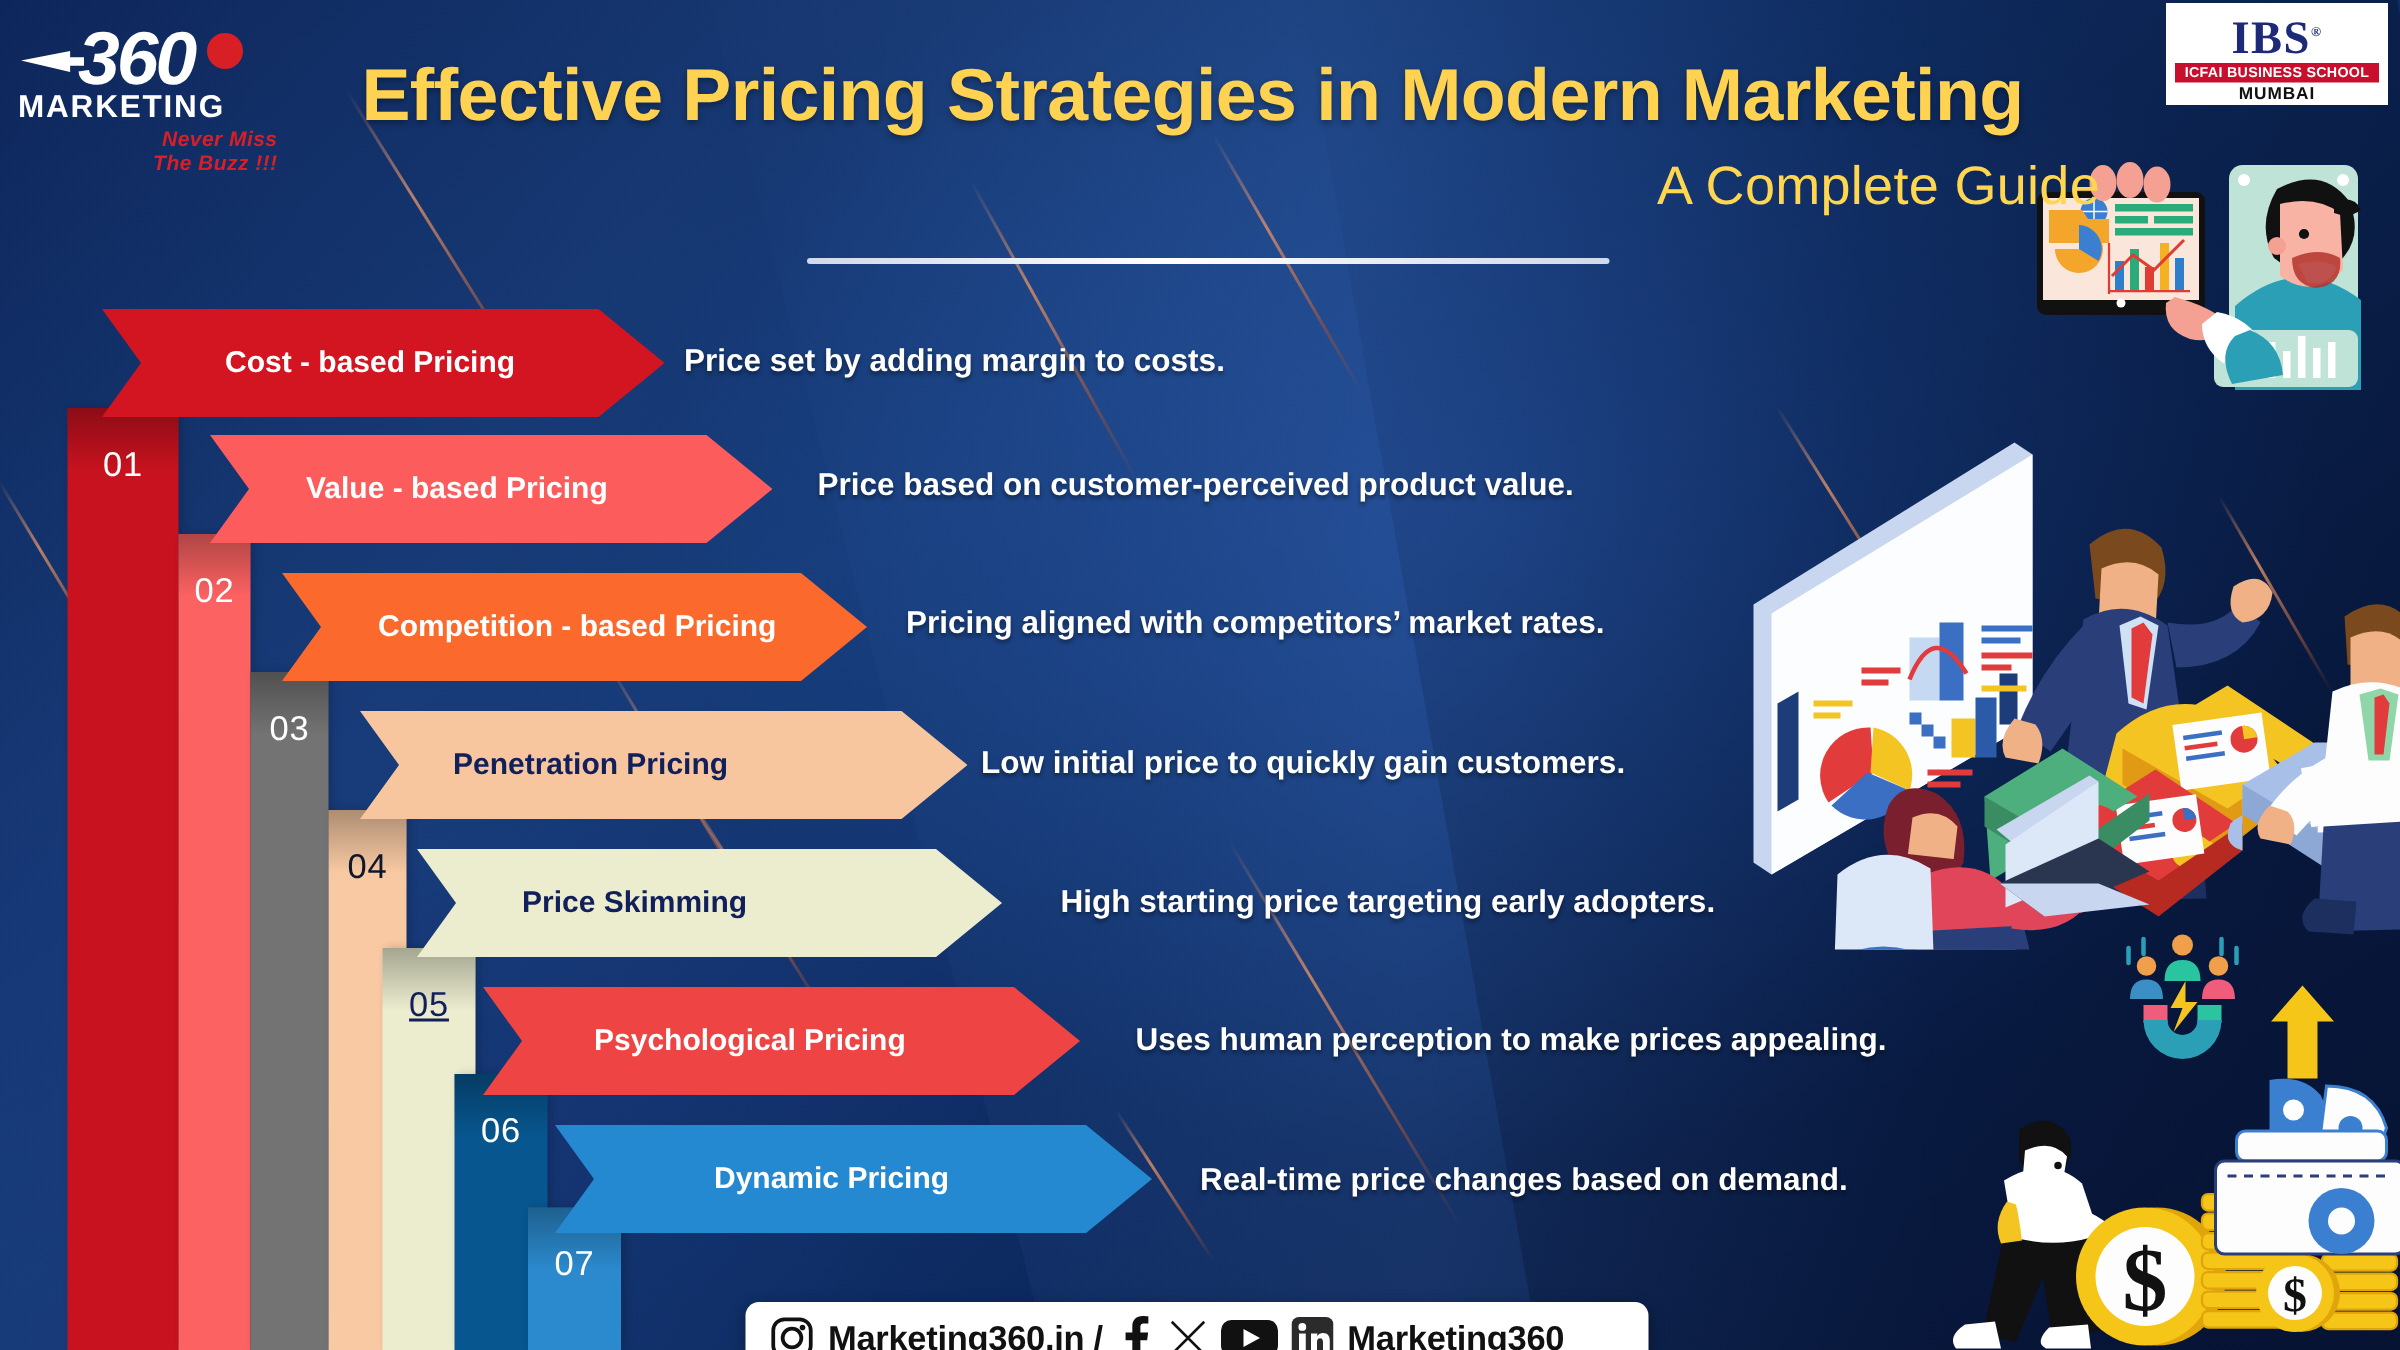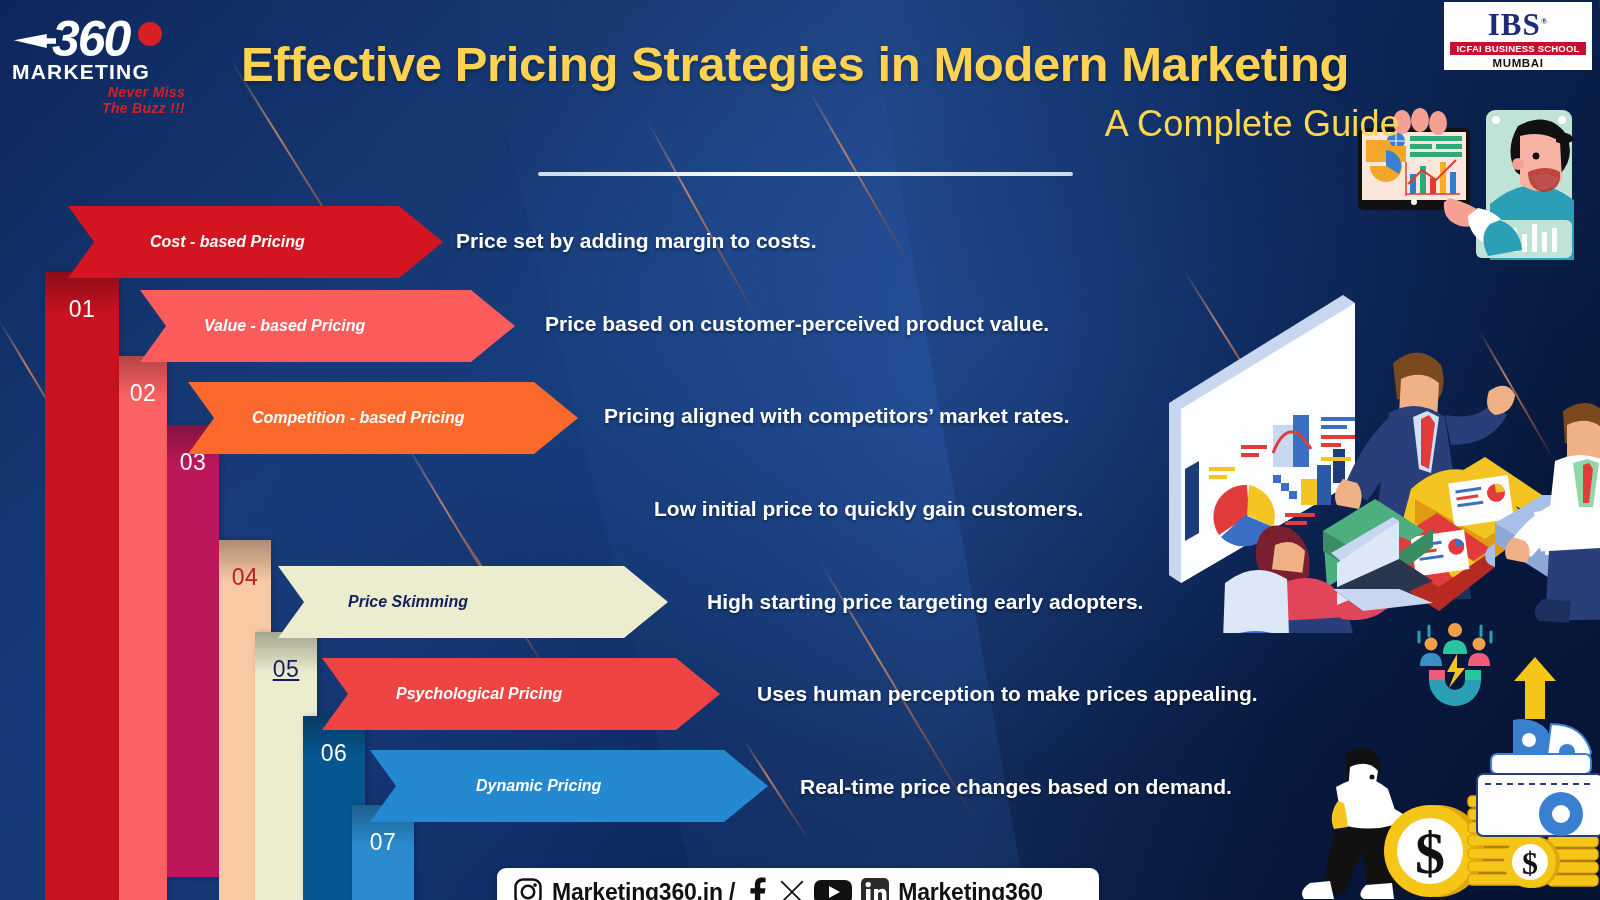"Cost - based Pricing" .arrow .arrow-label { font-size: 16px -> 20px; font-style: italic -> none }
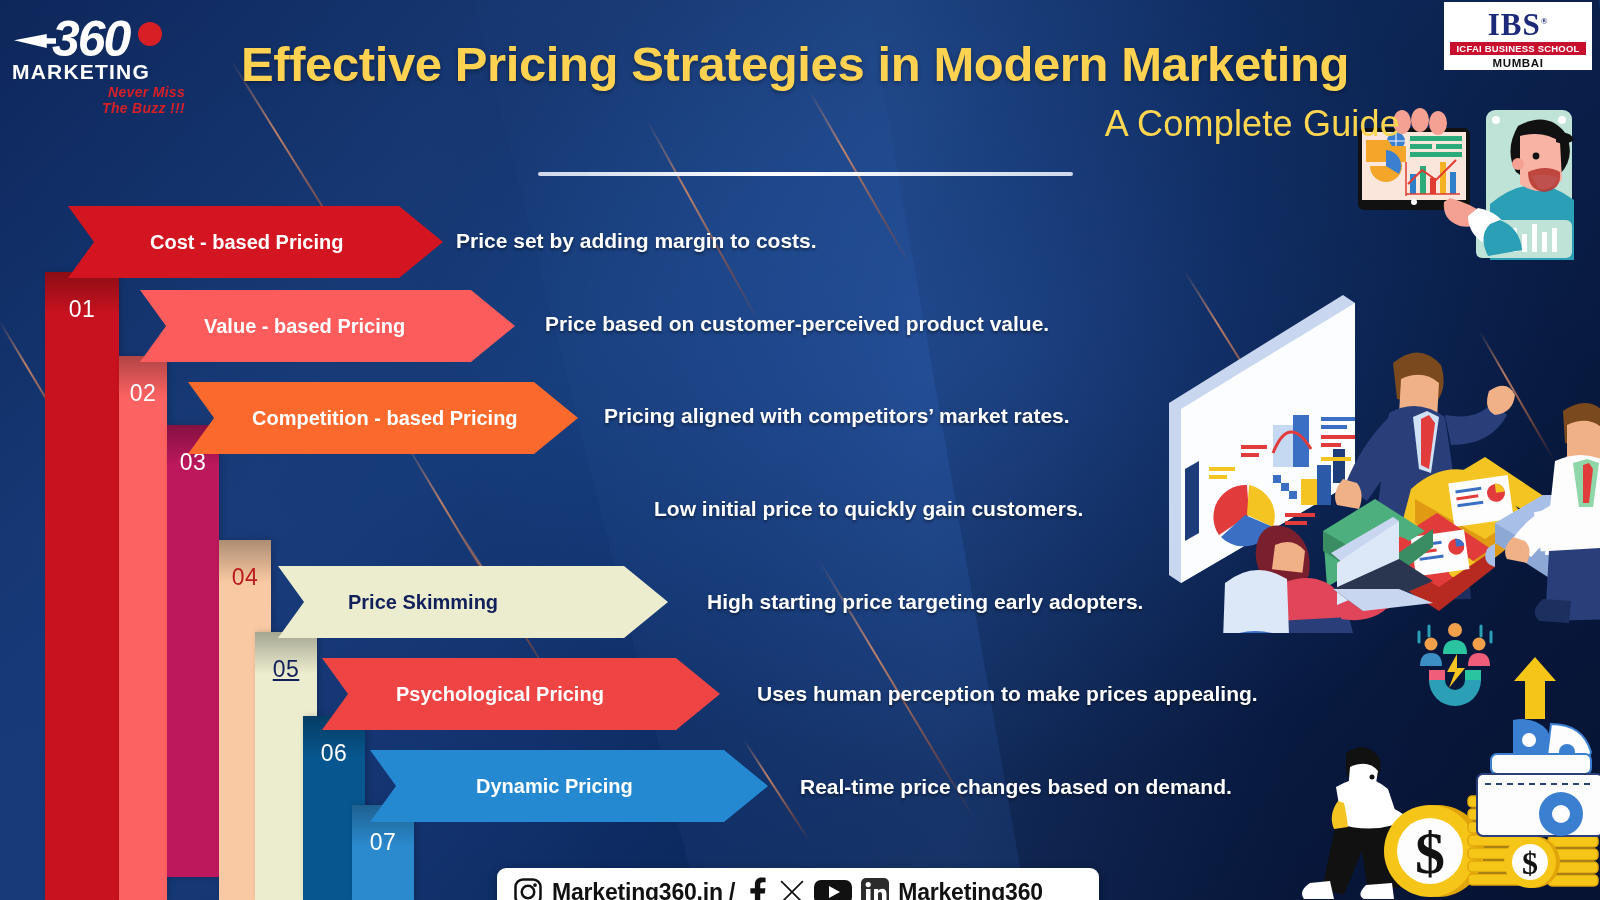"03" div.tail { background: #be185d -> #737373; top: 425px -> 448px }
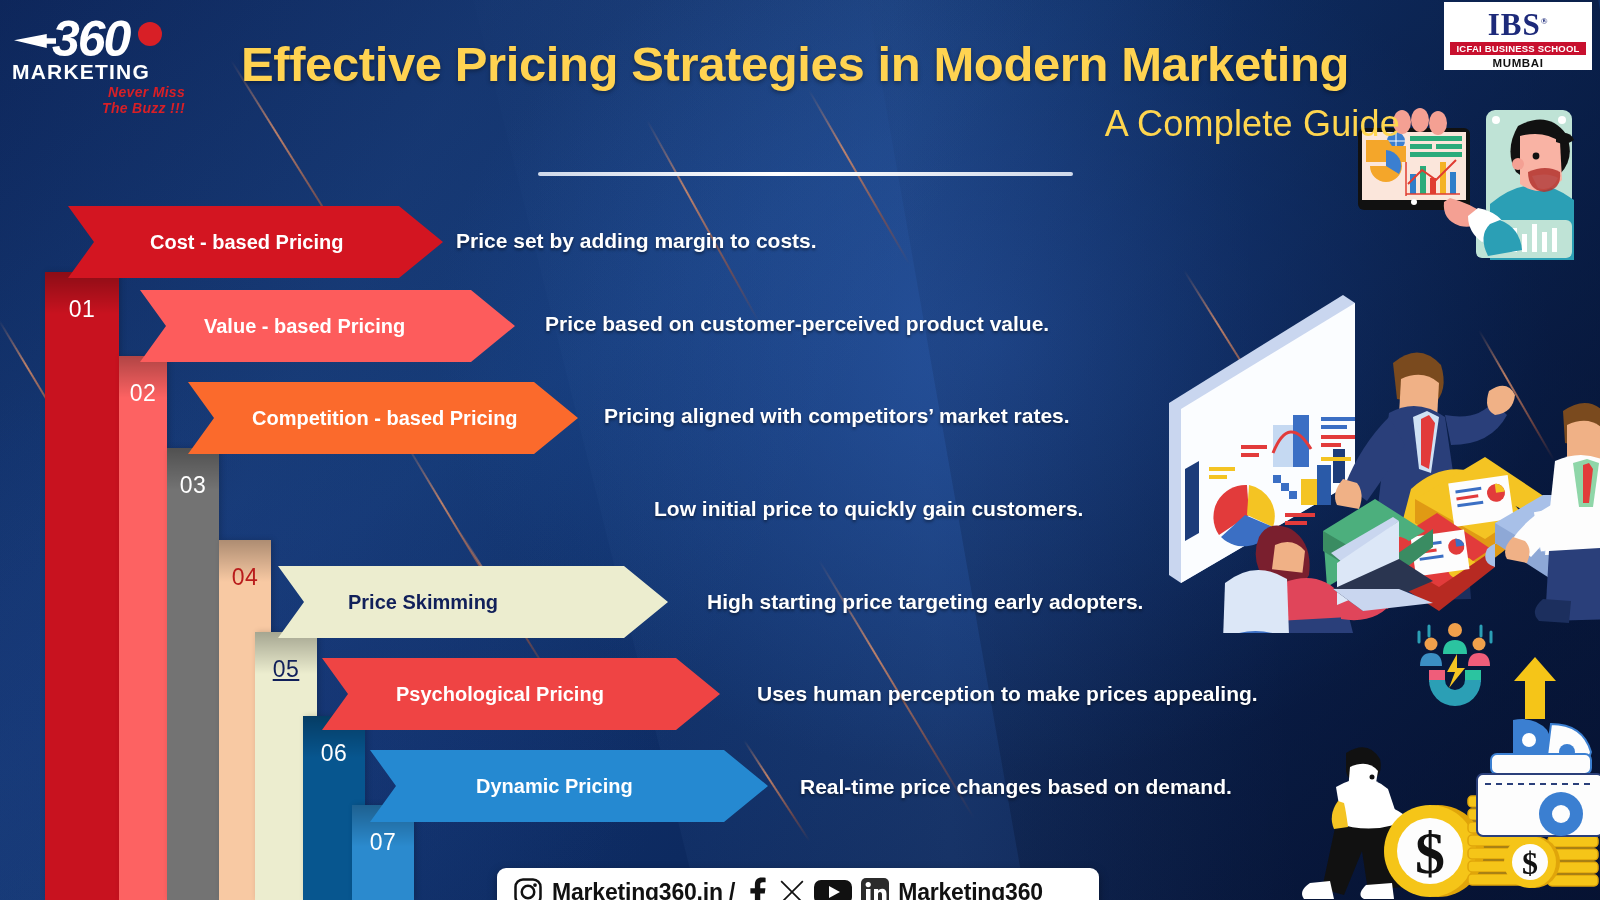"Penetration Pricing" div.arrow { html: none -> <div> <span>Penetration Pricing</span> </div> }
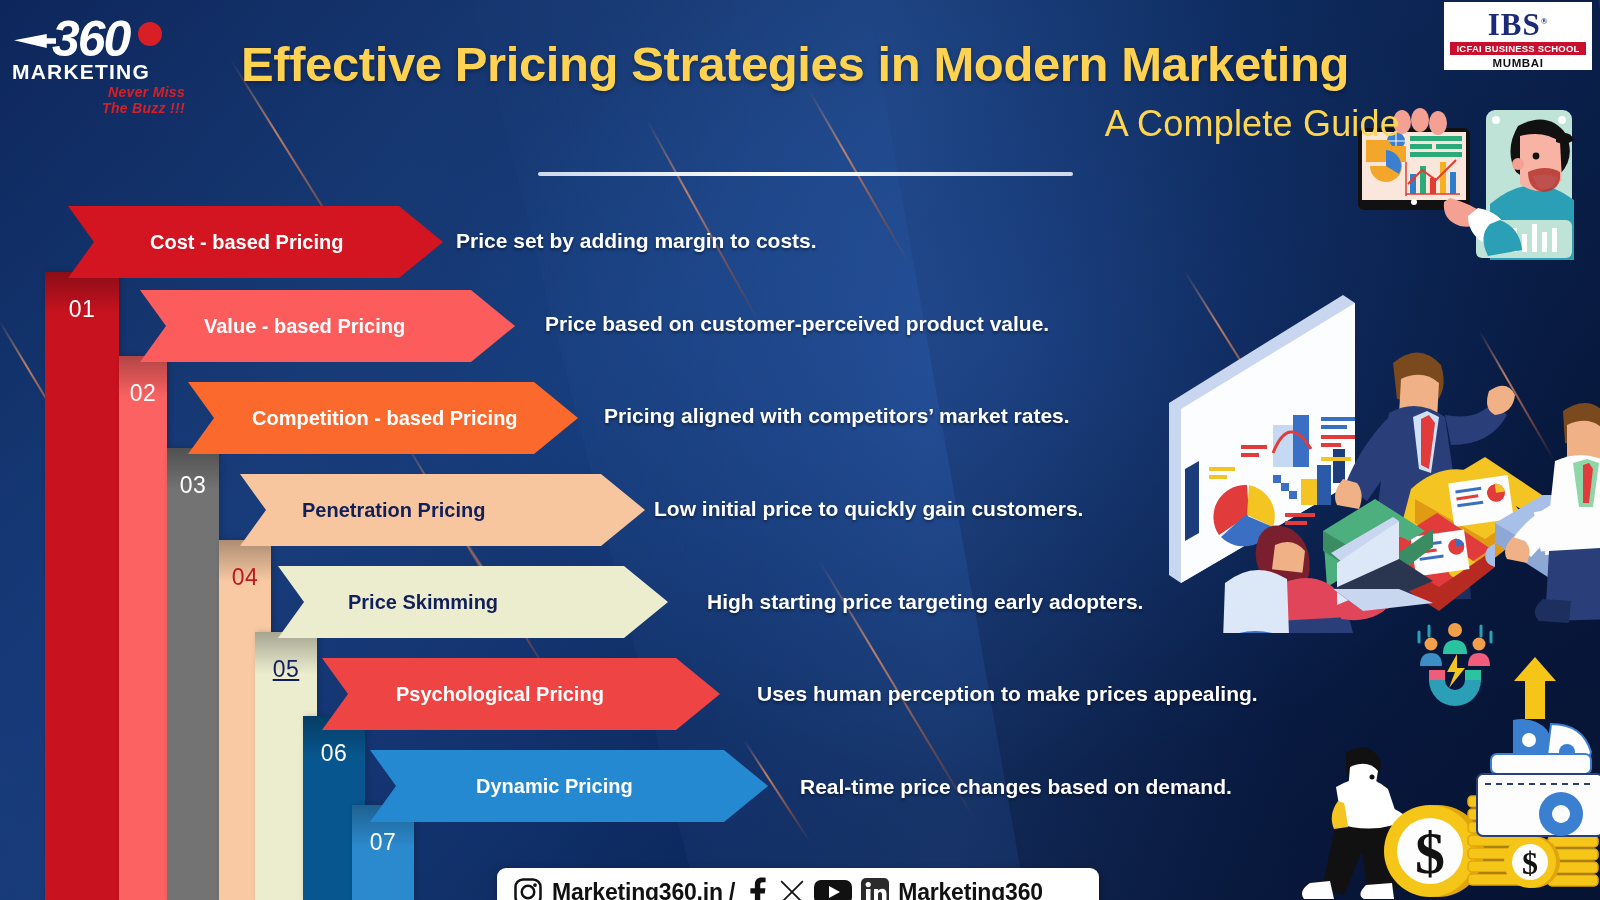"04" div.tail-num { color: #b91c1c -> #0f172a }
